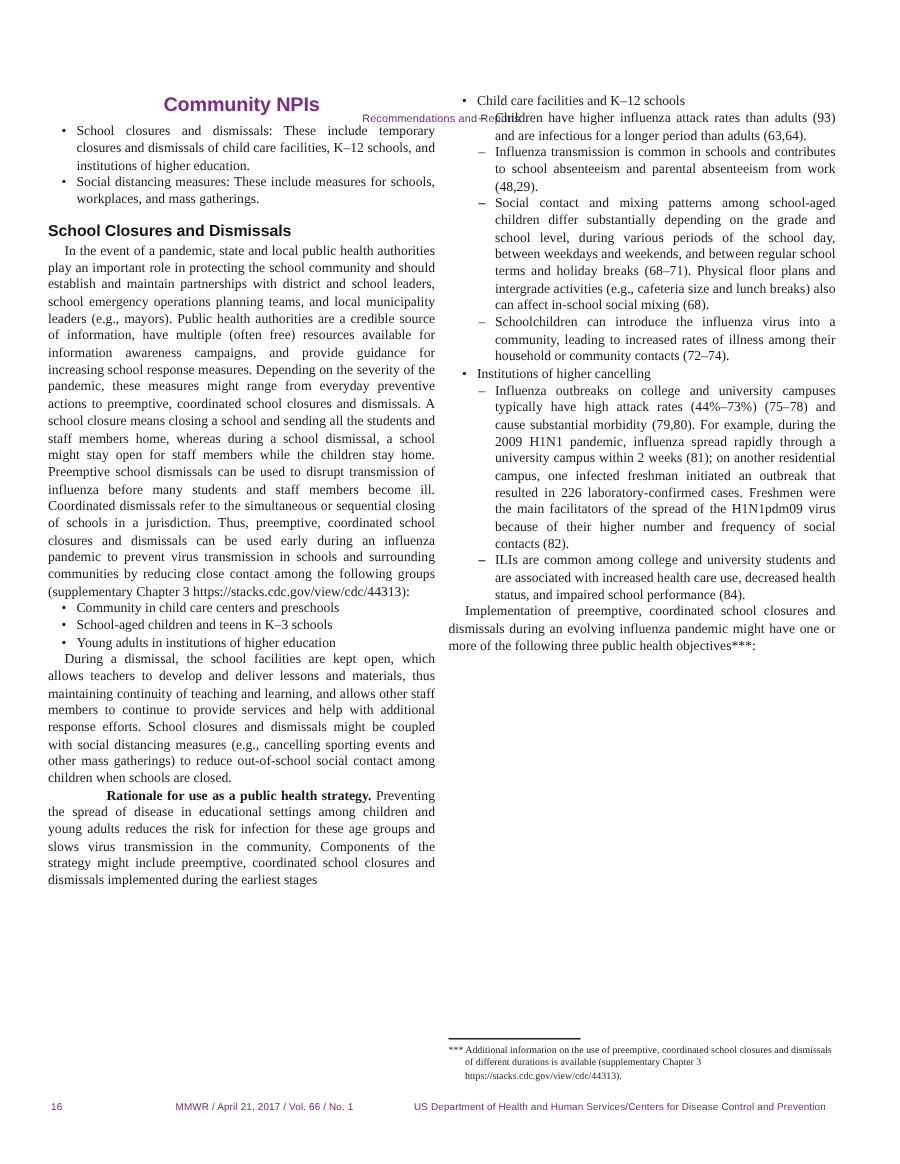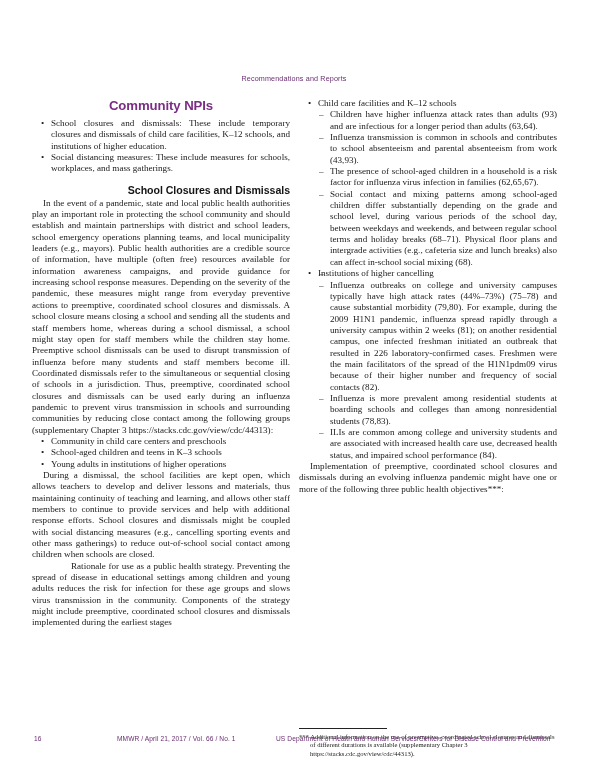"Community NPIs" .columns { margin-top: 36px -> none }
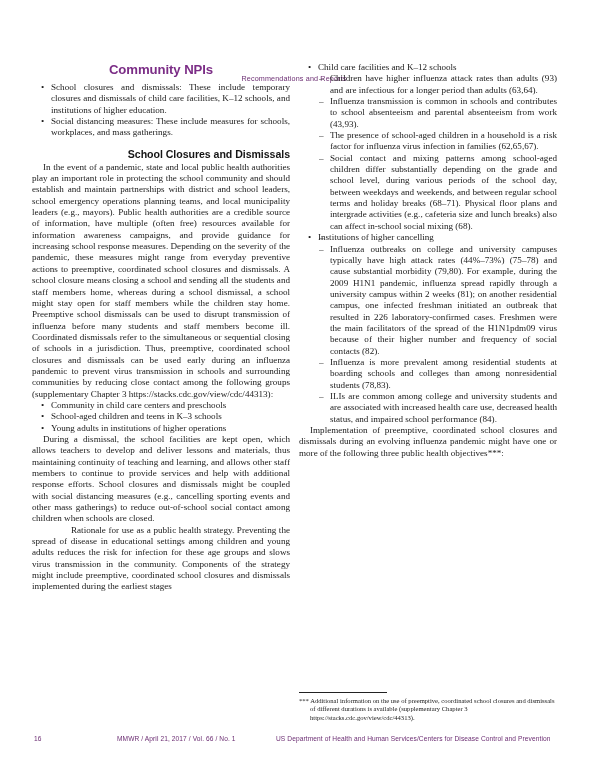"Influenza transmission is common in" span { text: 43,93 -> 48,29 }
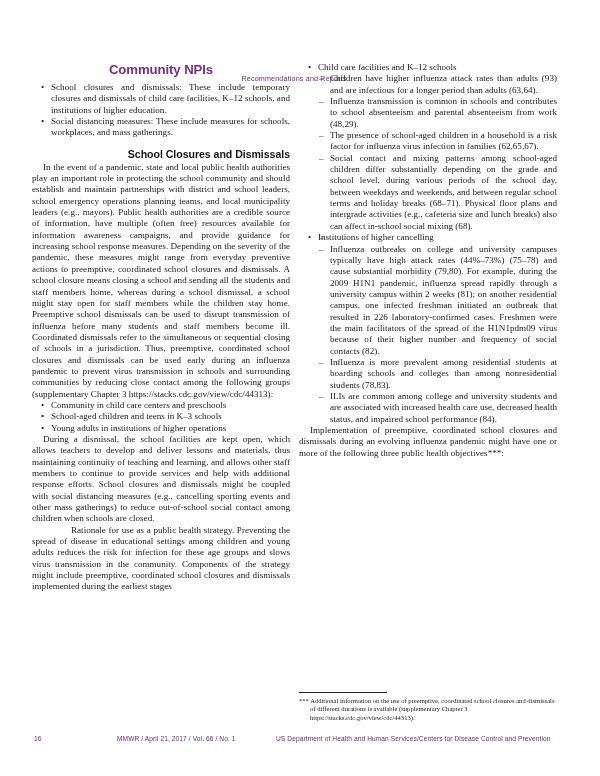"The presence of school-aged children" span { html: <span>The presence of school-aged children in a household is a risk factor for influenza virus infection in families (62,65,67).</span> -> none }
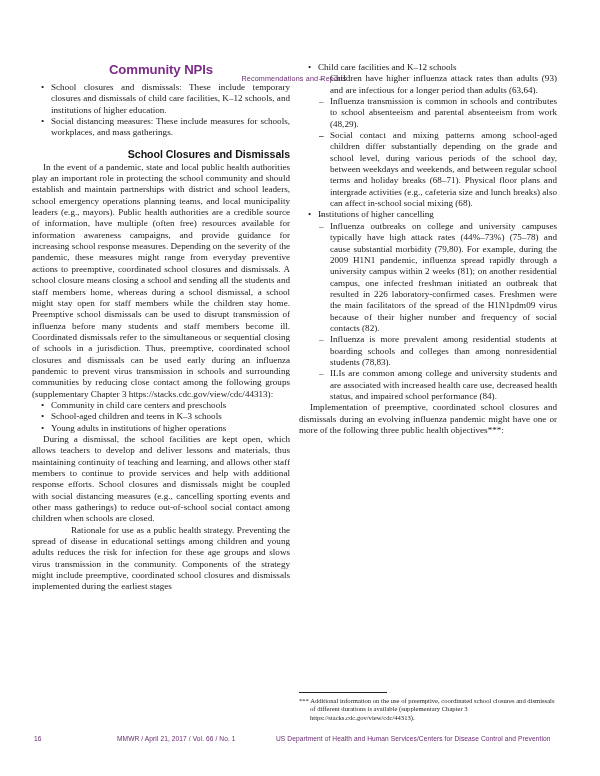"School Closures and Dismissals" h2.sub-title { text-align: right -> none }
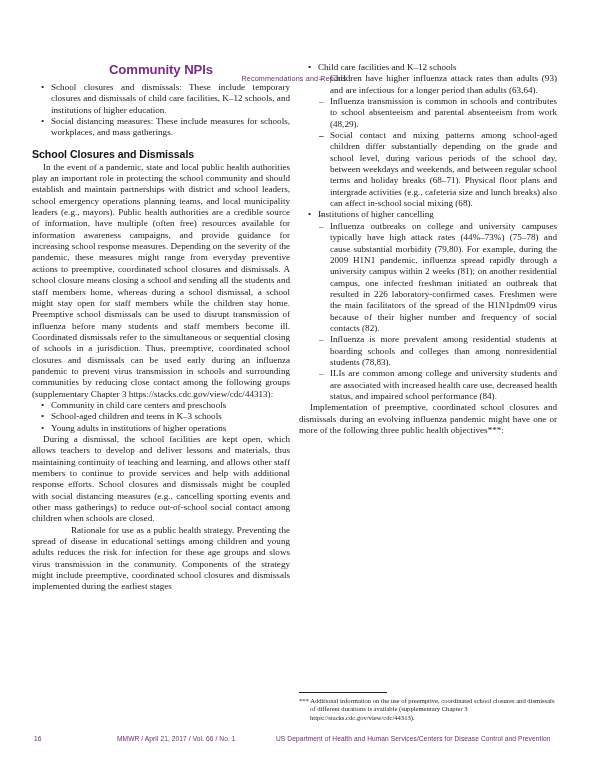"Schoolchildren can introduce the" span { html: none -> <span>Schoolchildren can introduce the influenza virus into a community, leading to increased rates of illness among their household or community contacts (72–74).</span> }
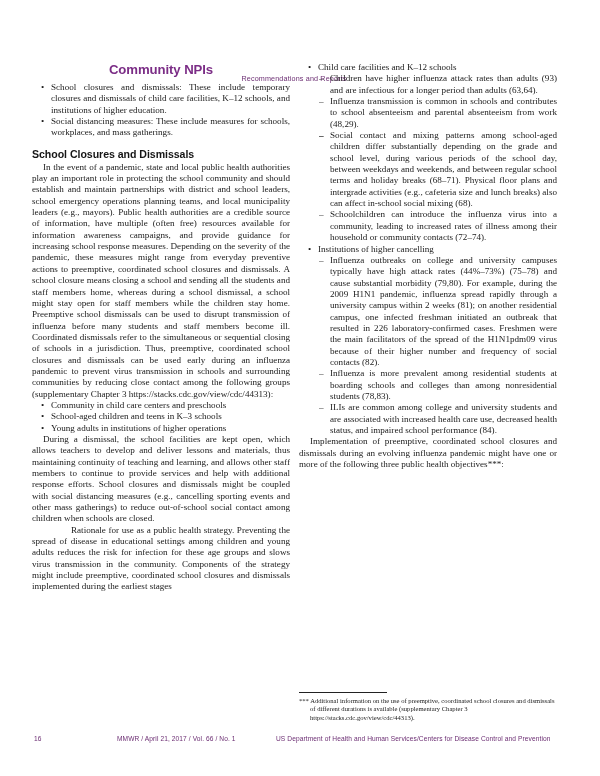"Influenza is more prevalent among" span { html: <span>Influenza is more prevalent among residential students at boarding schools and colleges than among nonresidential students (78,83).</span> -> none }
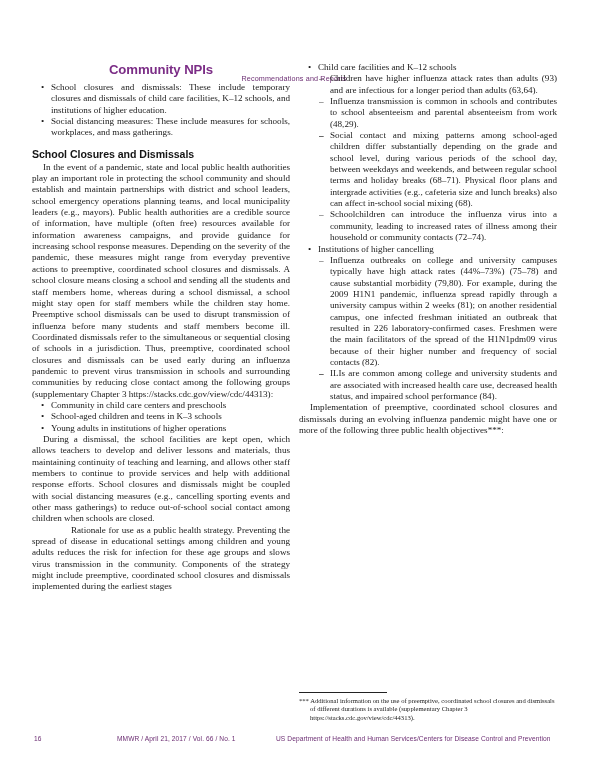"Young adults in institutions of" span { text: operations -> education }
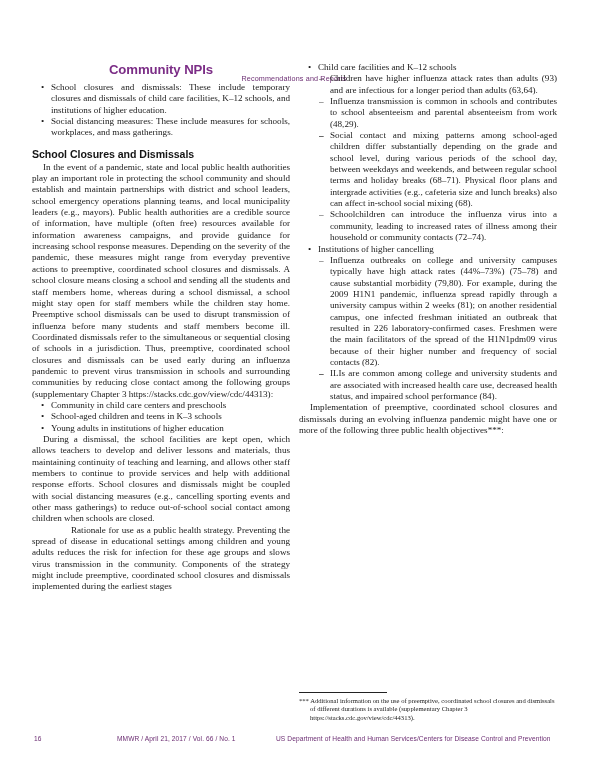"Rationale for use as a" p.body-para b { font-weight: normal -> bold }
